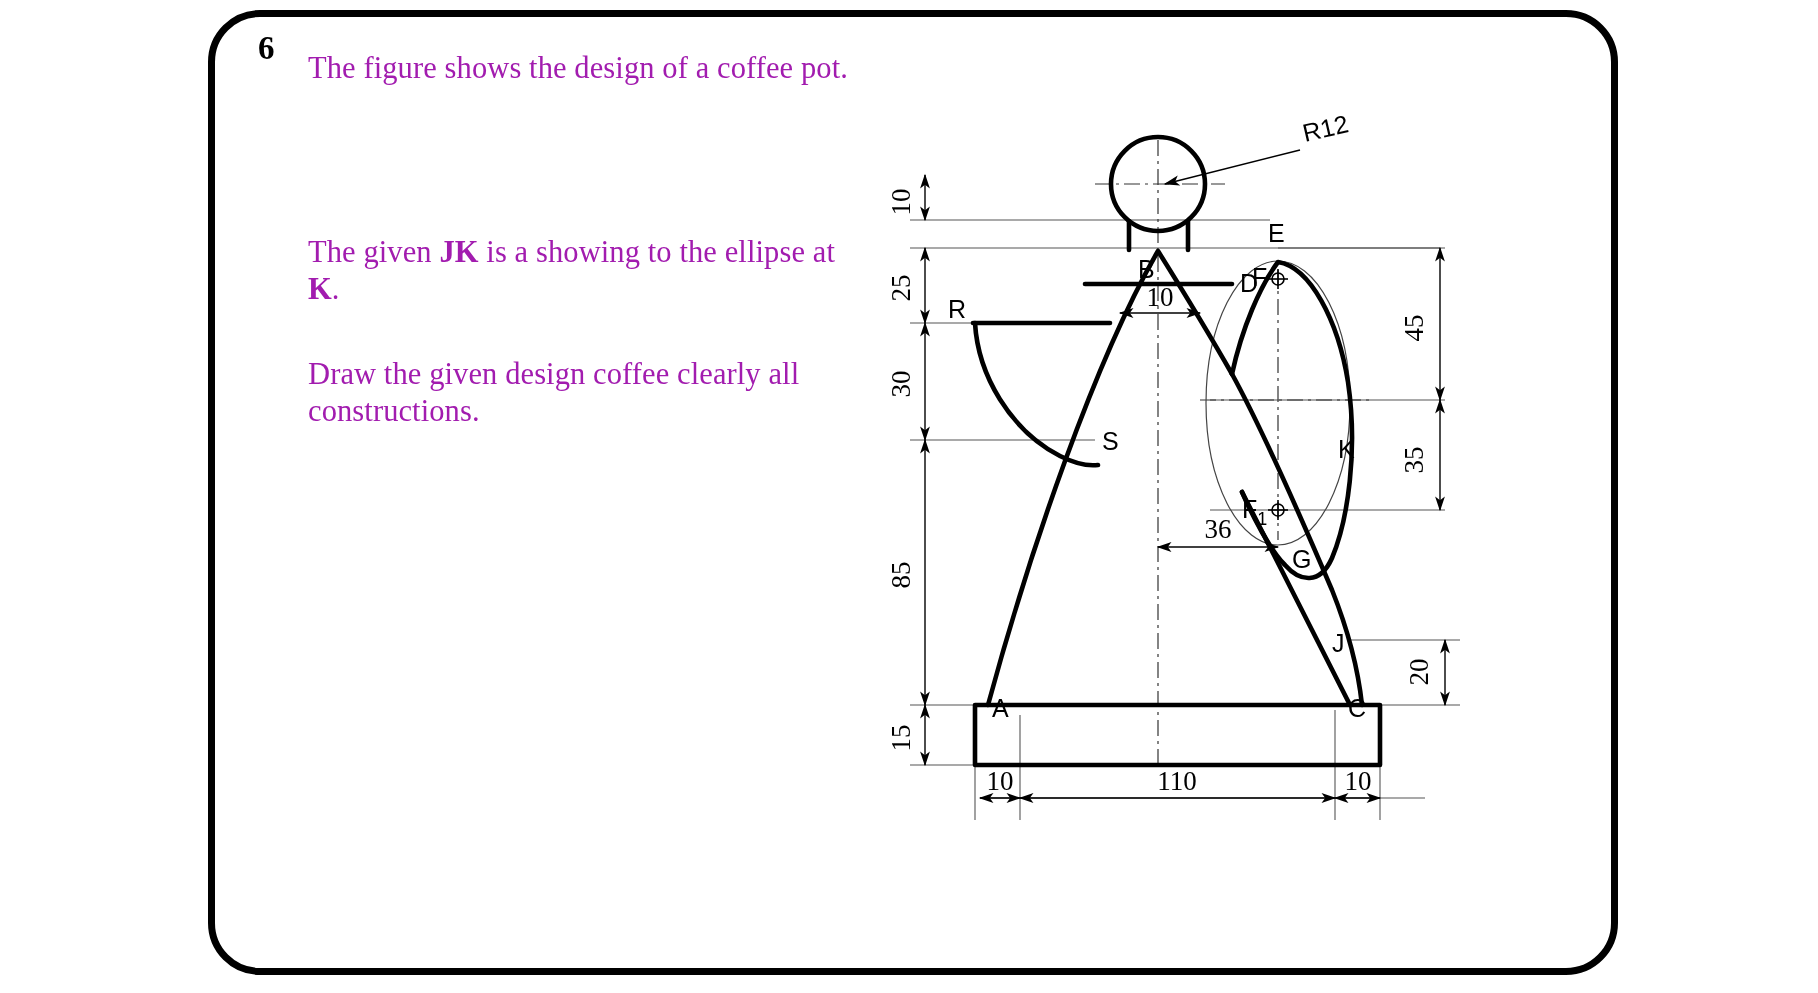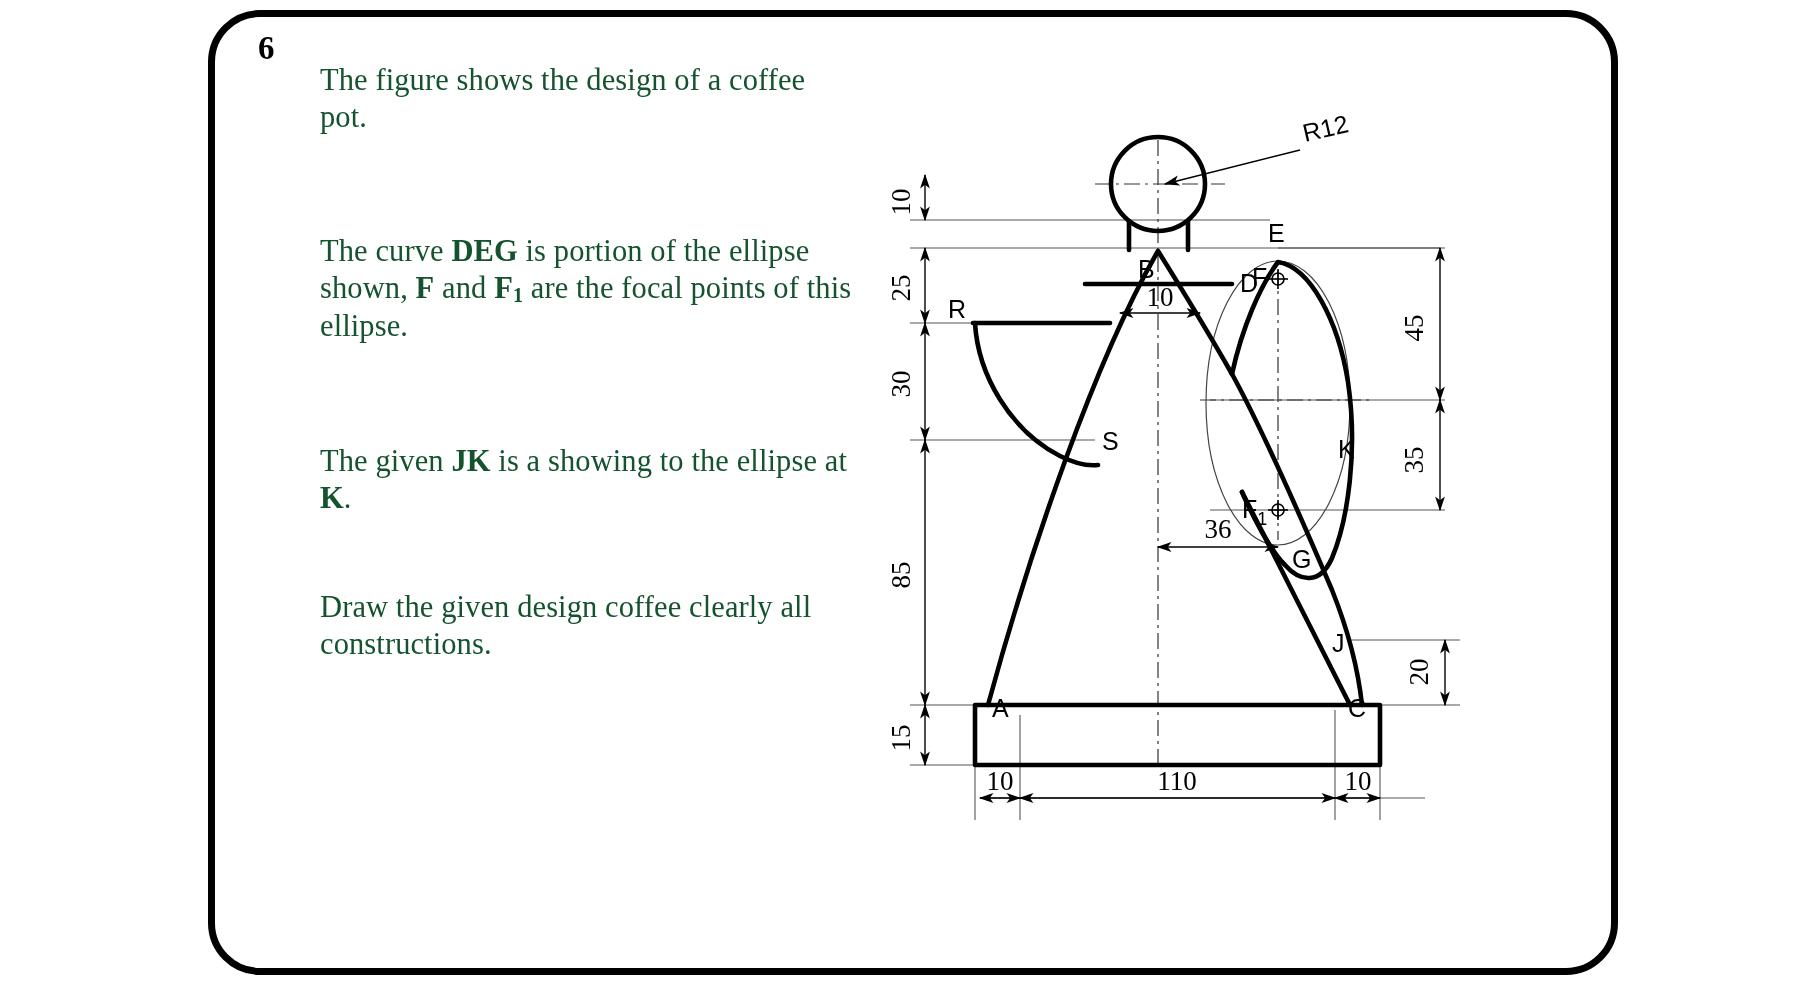"The figure shows the design" .para { color: #14532d -> #a21caf; margin: 12px -> 0 }
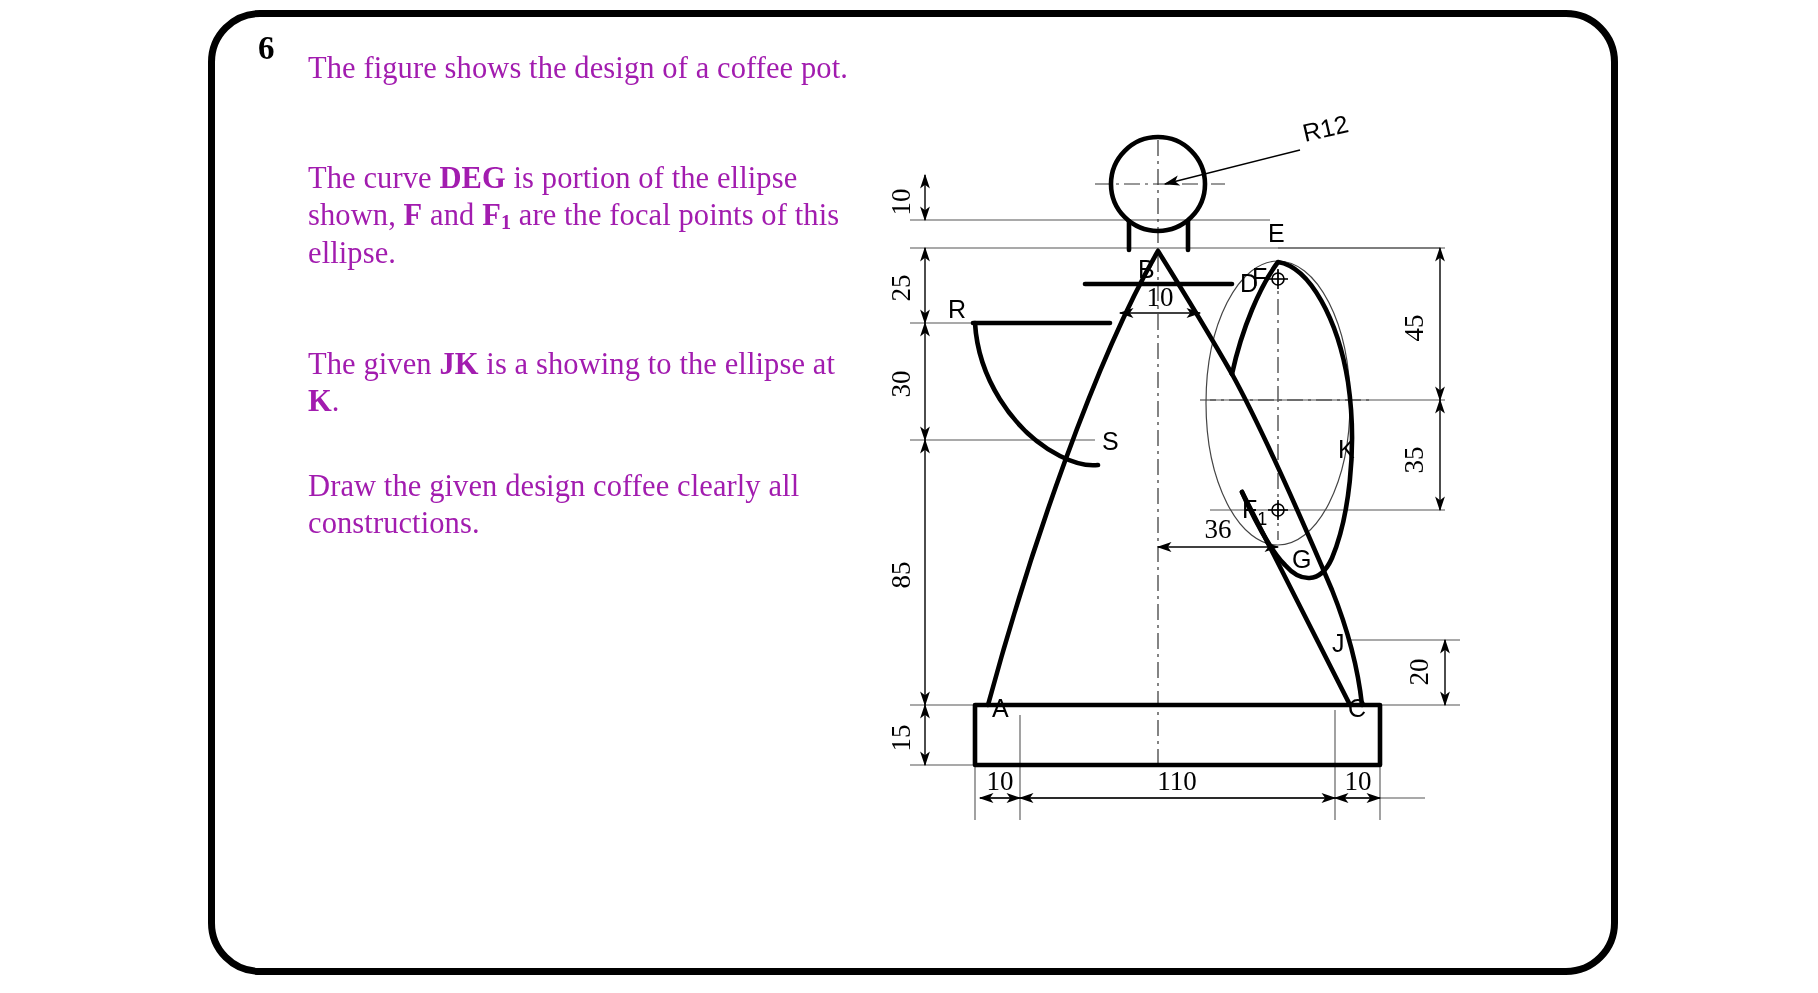"The curve DEG is portion" p.para { html: <p><span>The curve </span><b>DEG</b><span> is portion of the ellipse shown, </span><b>F</b><span> and </span><b><span>F</span><sub>1</sub></b><span> are the focal points of this ellipse.</span></p> -> none }
